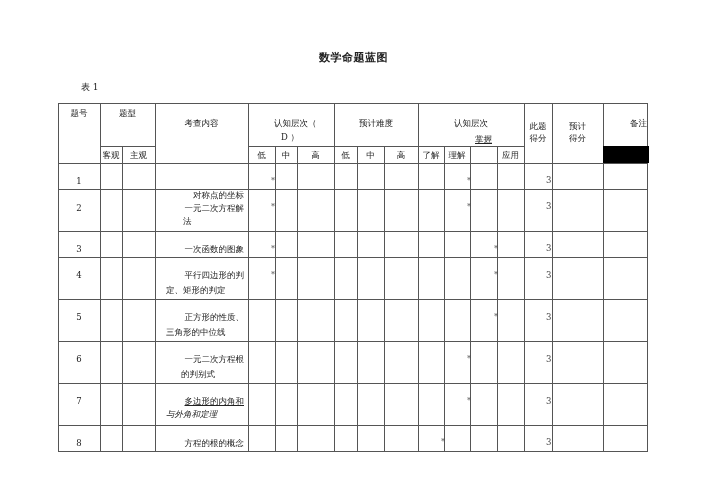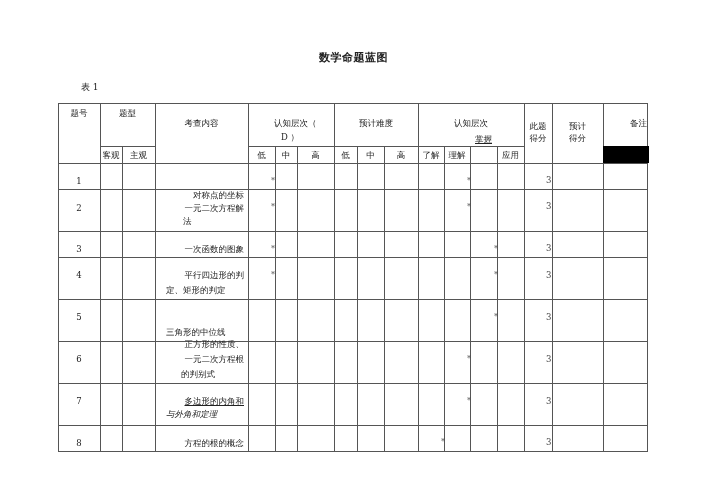"正方形的性质、" div.cell { margin-top: 27px -> none }
